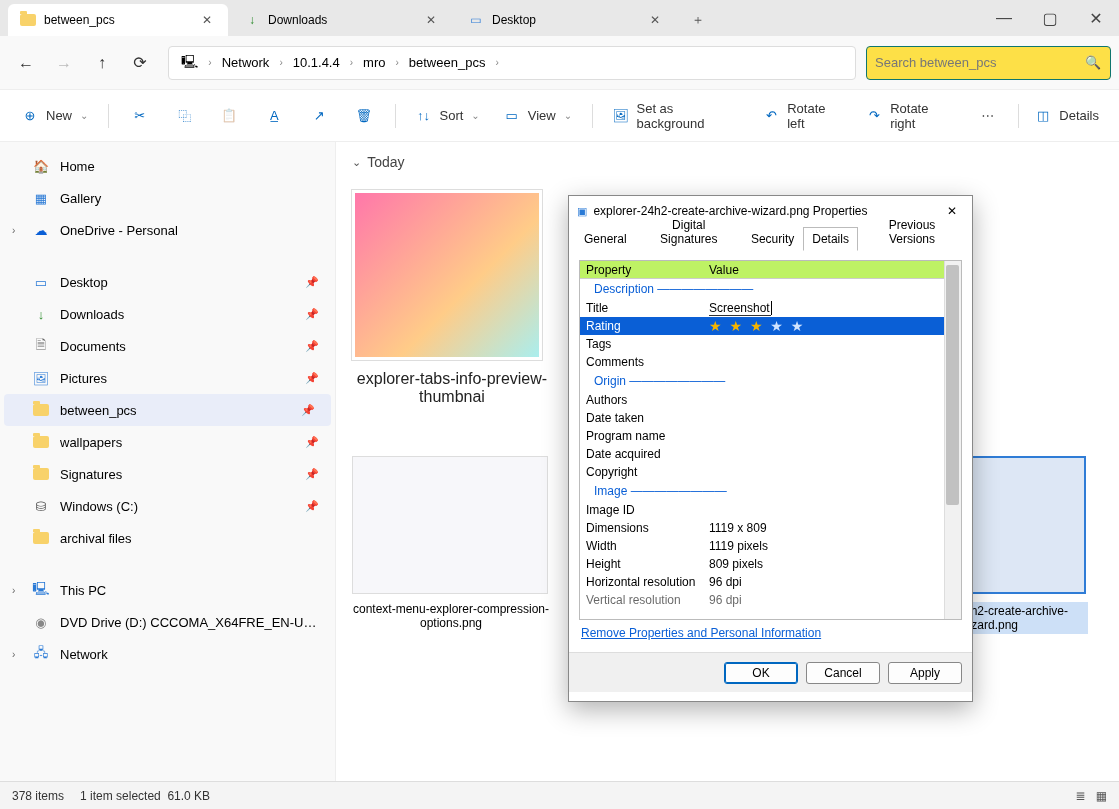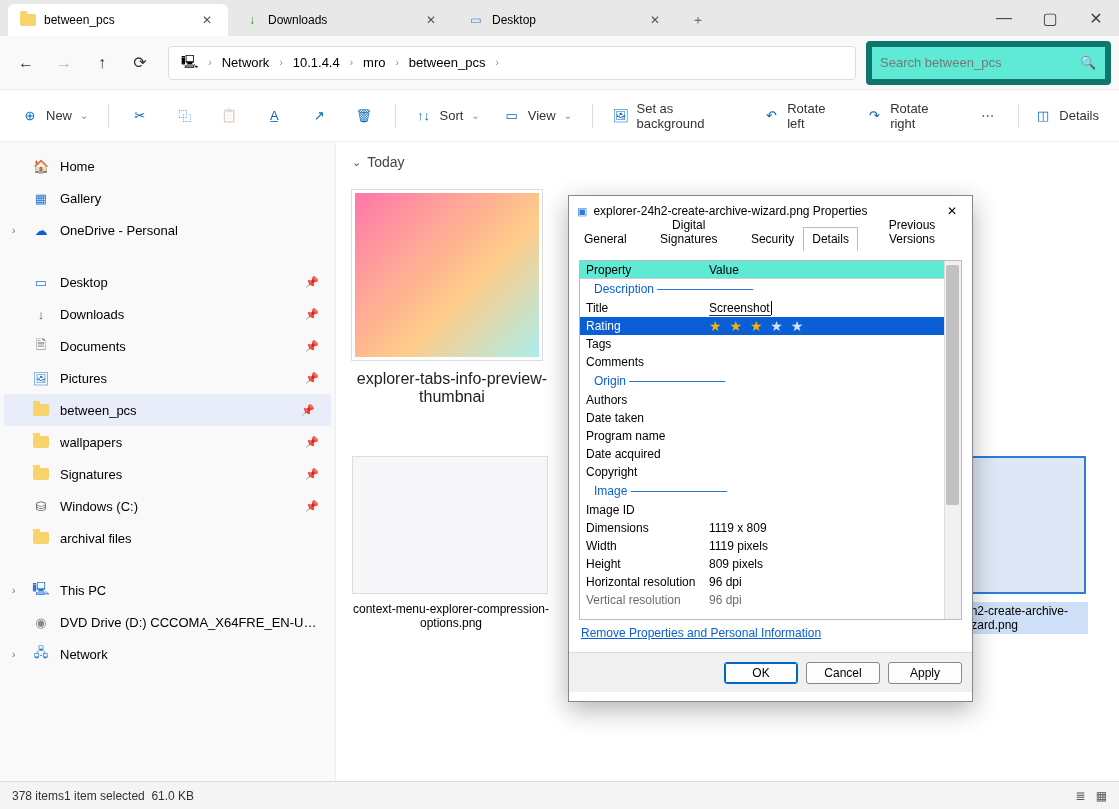"Search between_pcs" .searchbox { background: #5eead4 -> #fde047; border: 6px solid #0f766e -> 1px solid #0f766e }
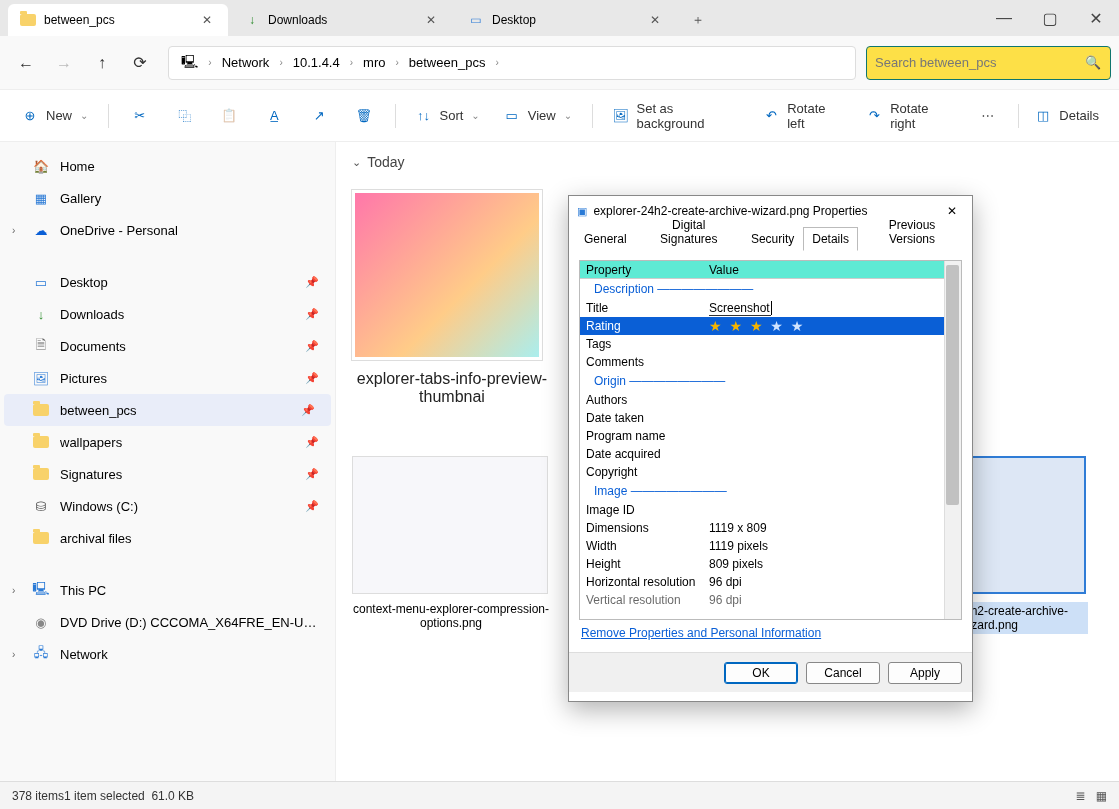"Property" .prophdr { background: #5eead4 -> #bef264 }
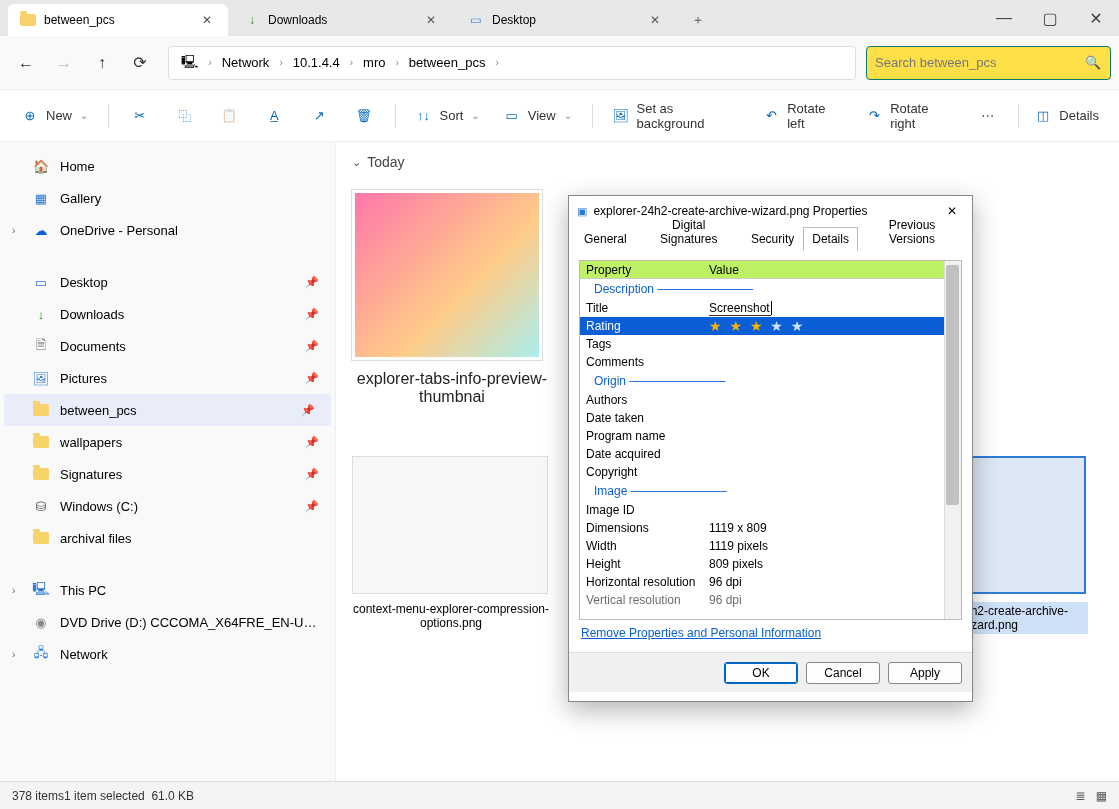"378 items" .statusbar { gap: none -> 16px }
